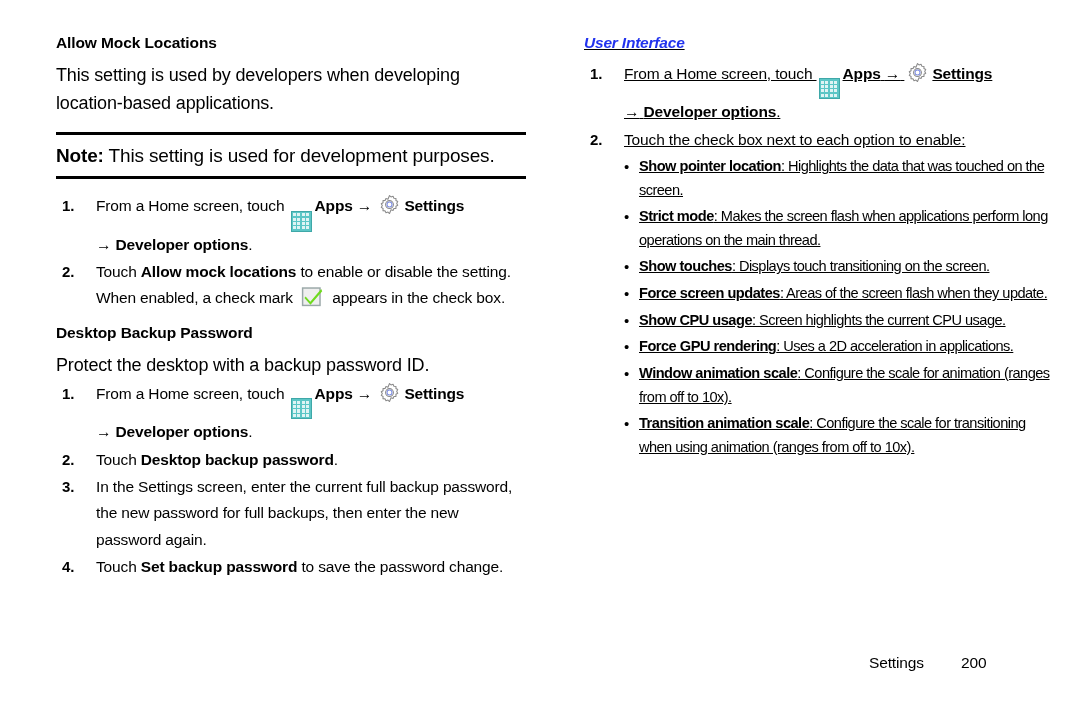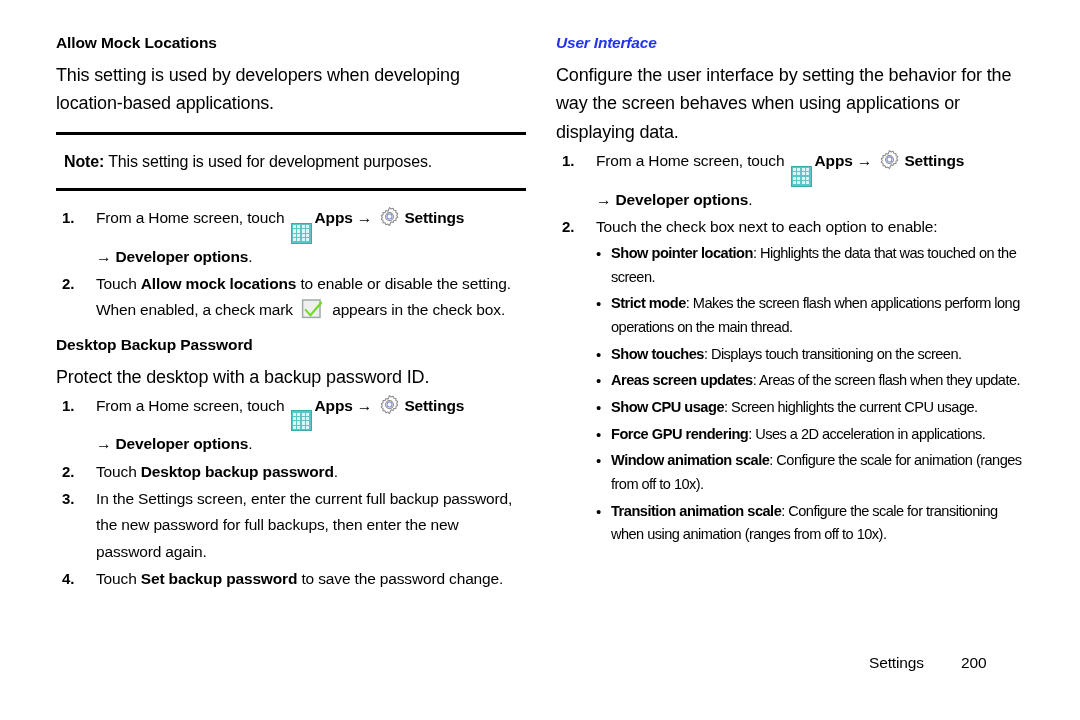"User Interface" .col-right { left: 556px -> 584px; text-decoration: none -> underline }
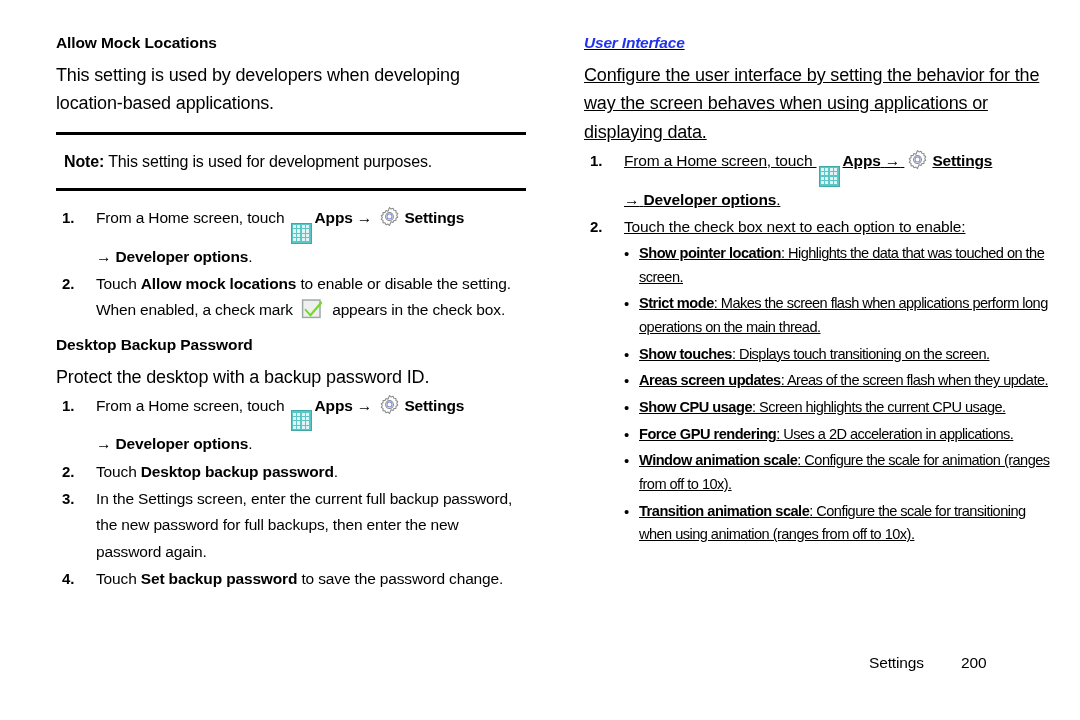"Configure the user interface by" p.body { html: <p>Configure the user interface by setting the behavior for the way the screen behaves when using applications or displaying data.</p> -> none }
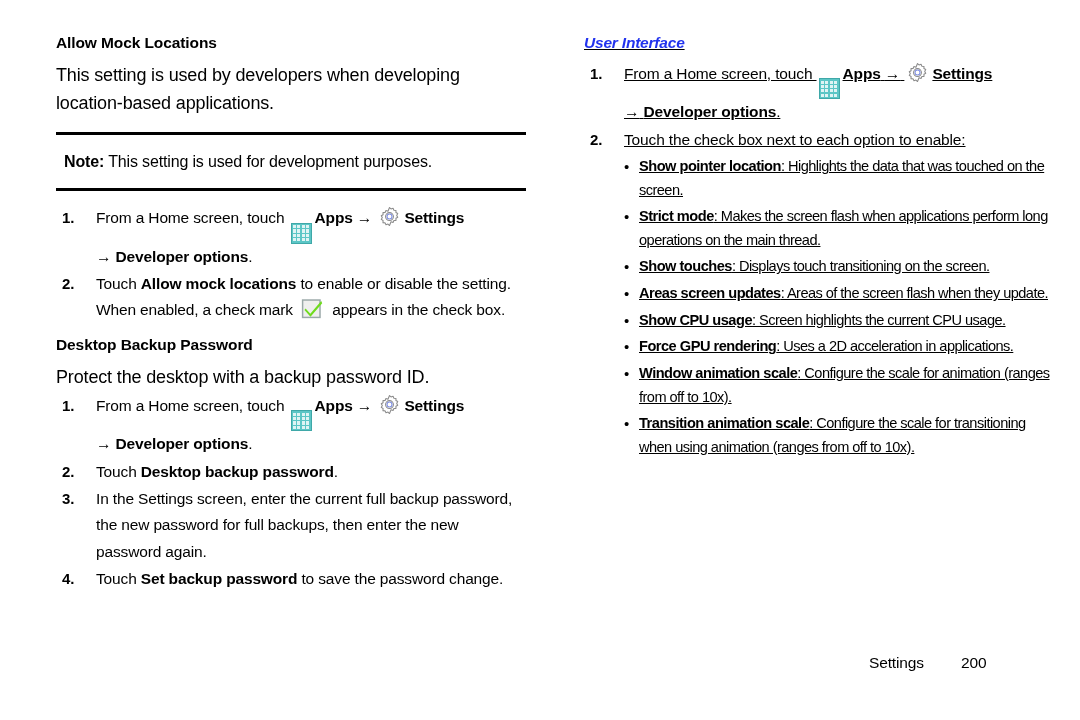"Note: This setting is used" .note-block p { font-size: 16px -> 19px; margin: 8px -> 0 }
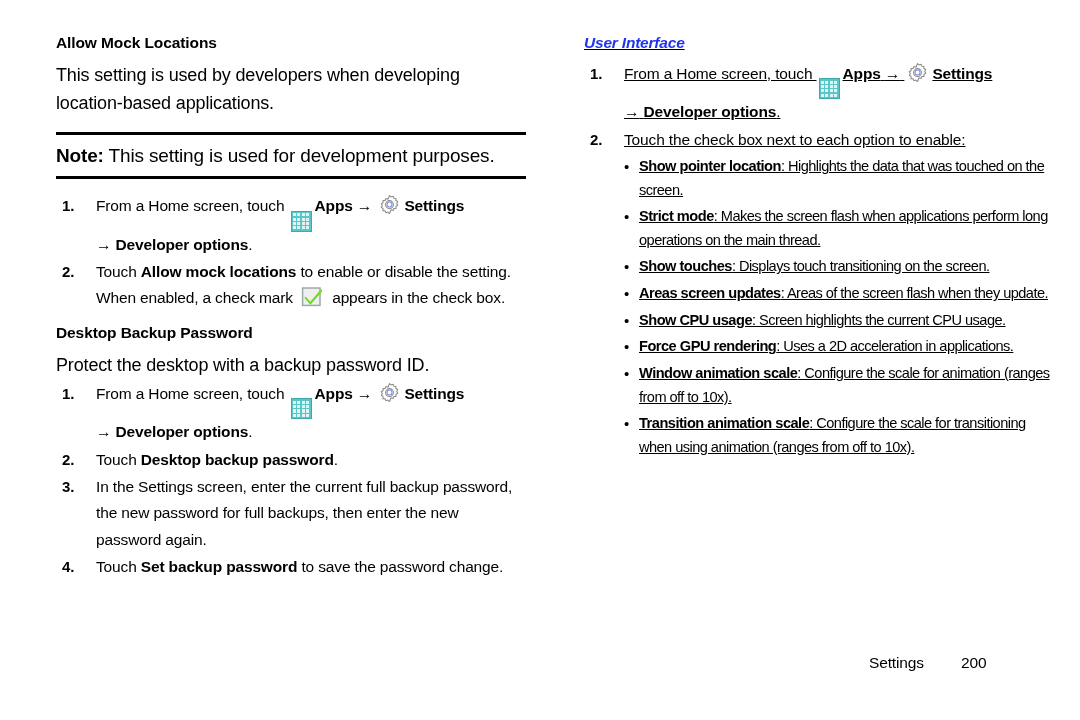"Areas screen updates" b { text: Areas -> Force }
